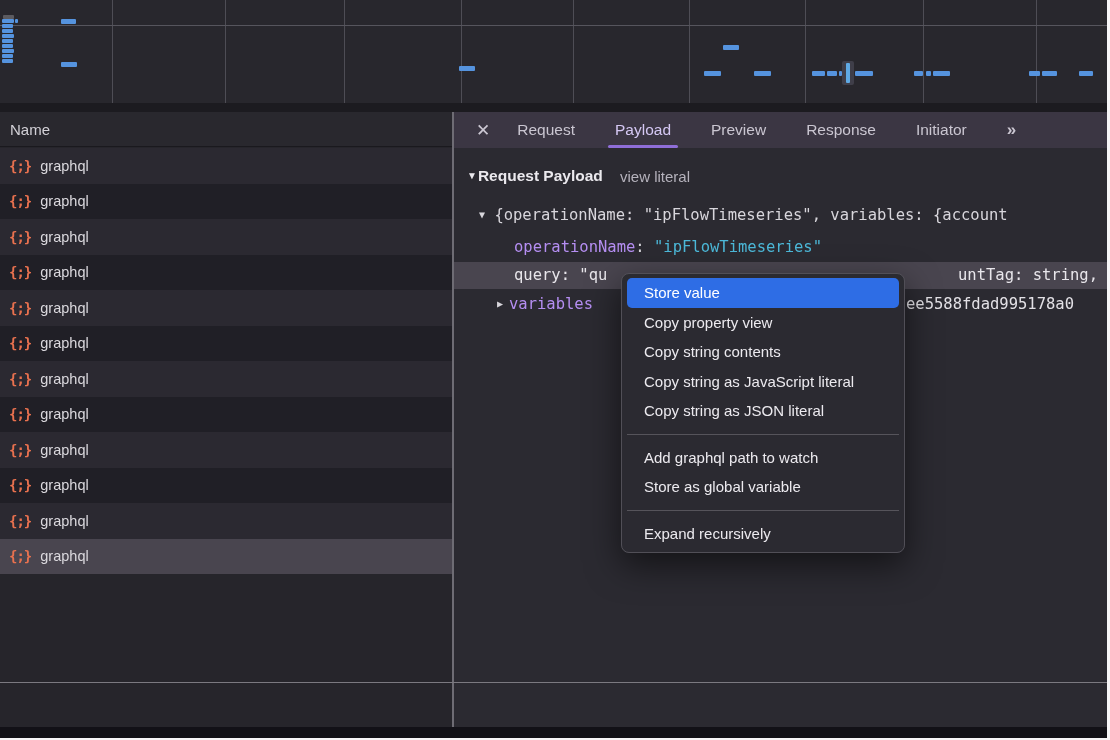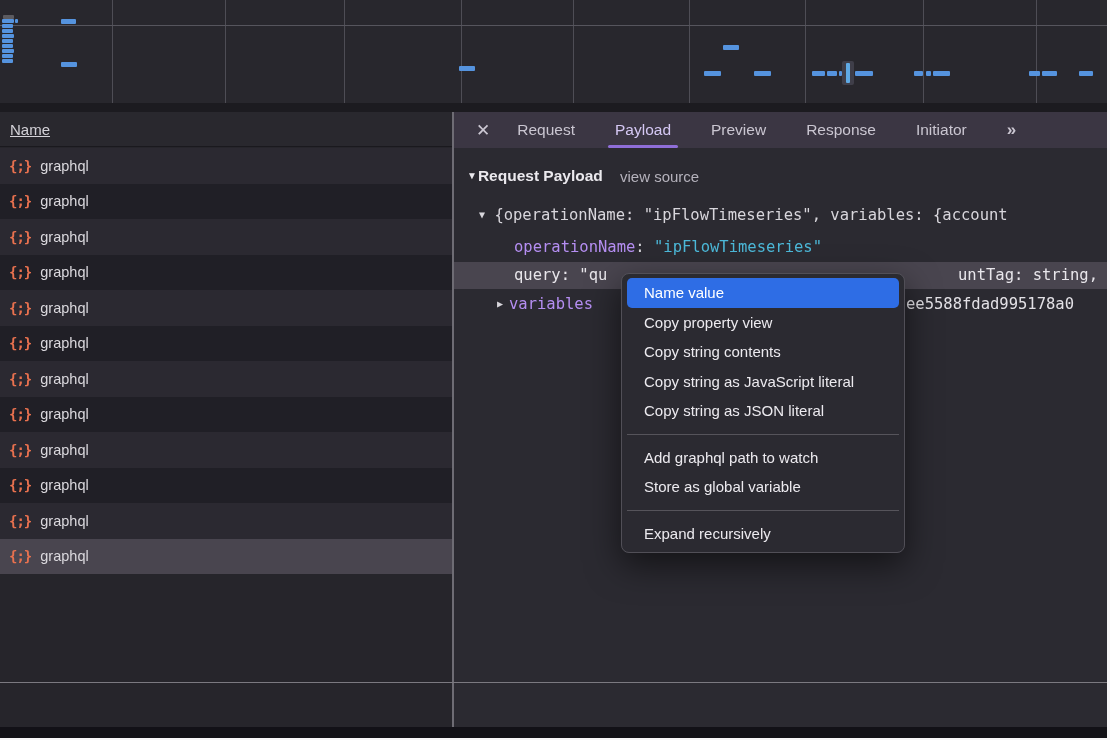"Name" .col-header { text-decoration: underline -> none }
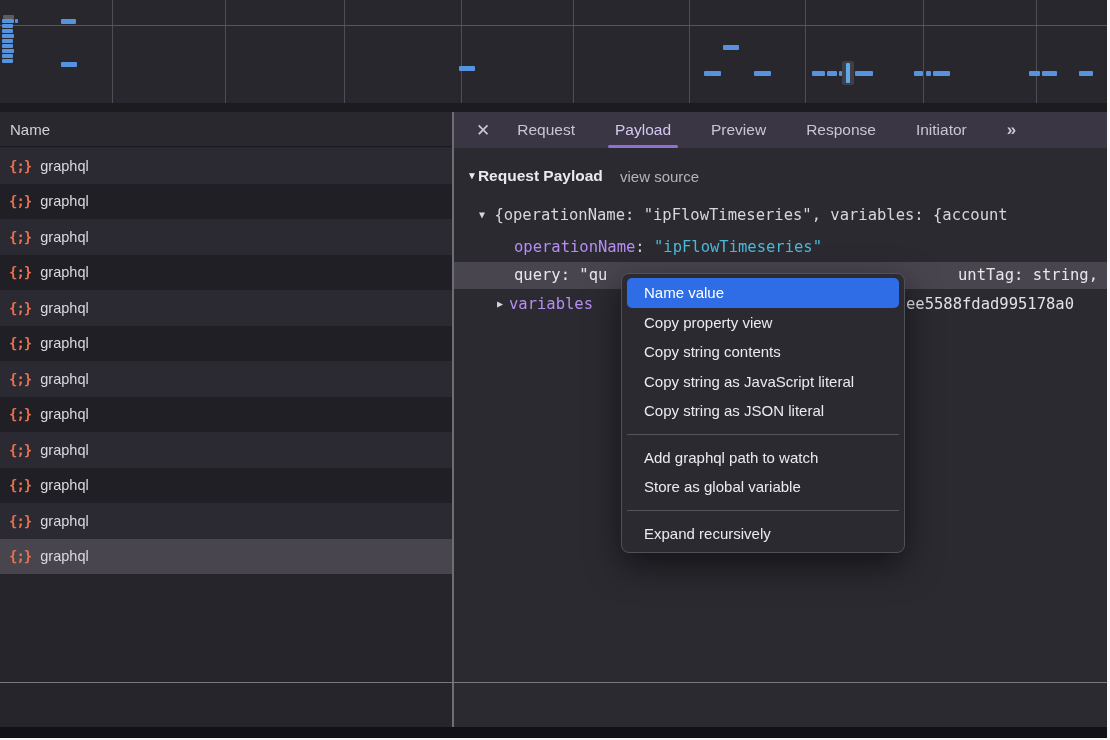"view source" div.view-source { text: source -> literal }
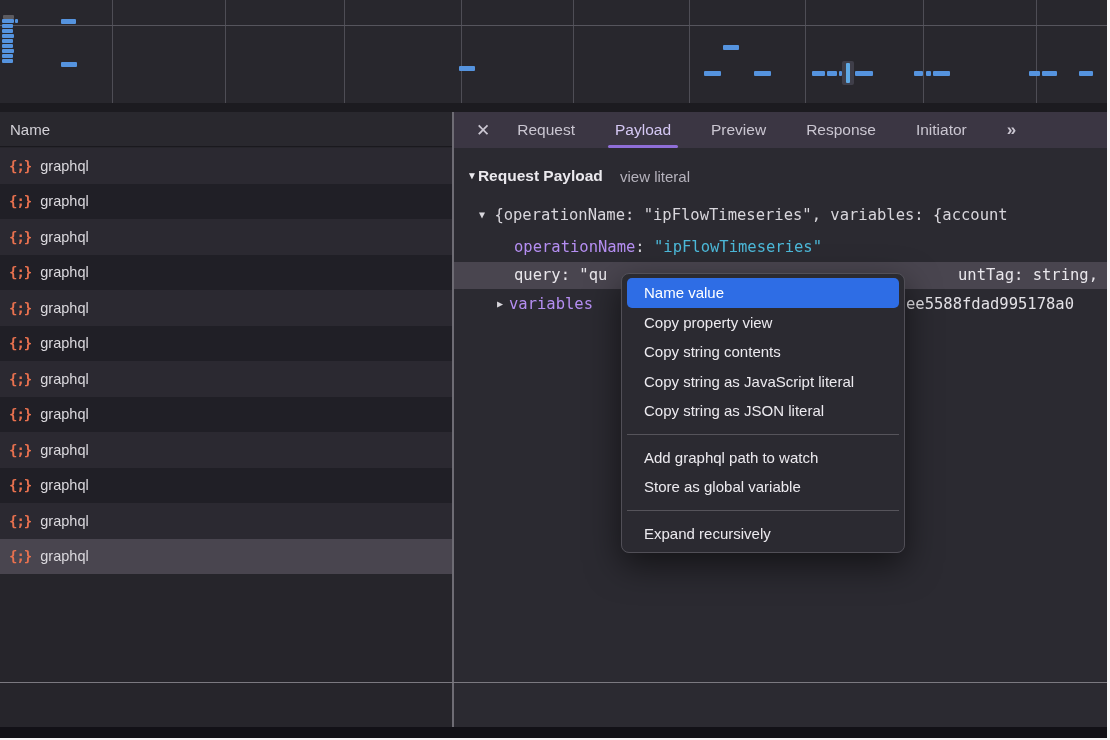"Name value" div.ctx-item { text: Name -> Store }
